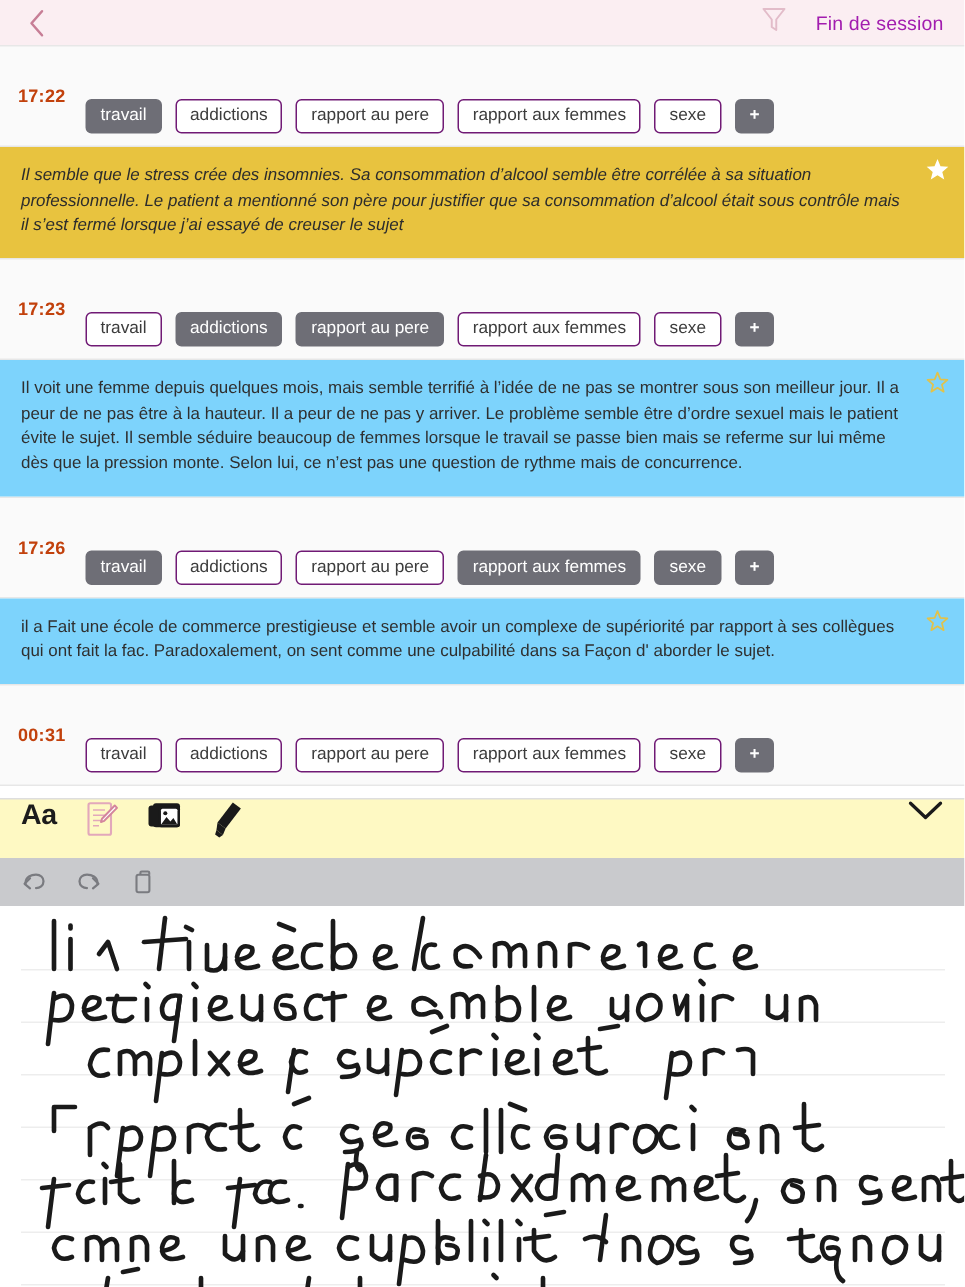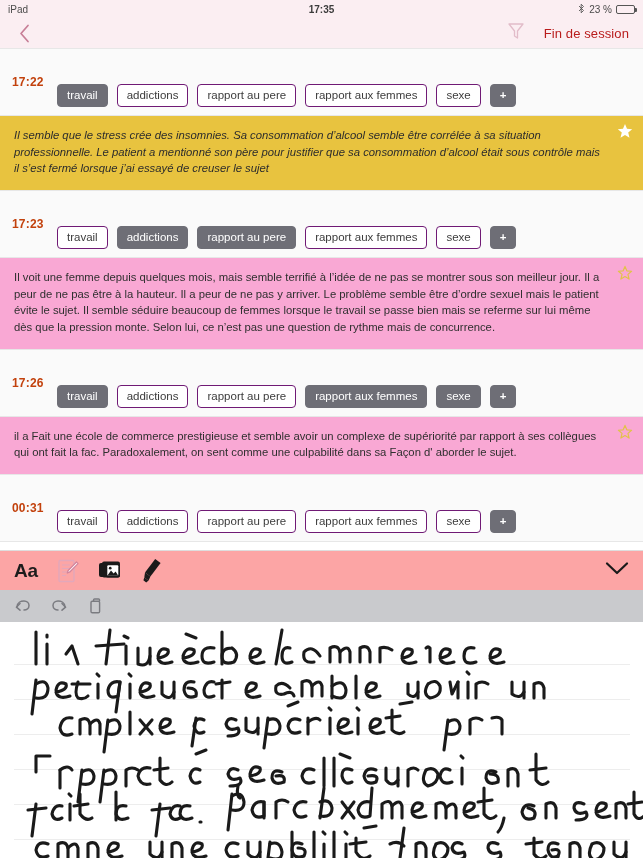"iPad" div.statusbar { html: <div> <span>iPad</span> <span>17:35</span> <span> <span> <svg> <path></path> </svg> </span> <span>23 %</span> <span><span></span></span> </span> </div> -> none }
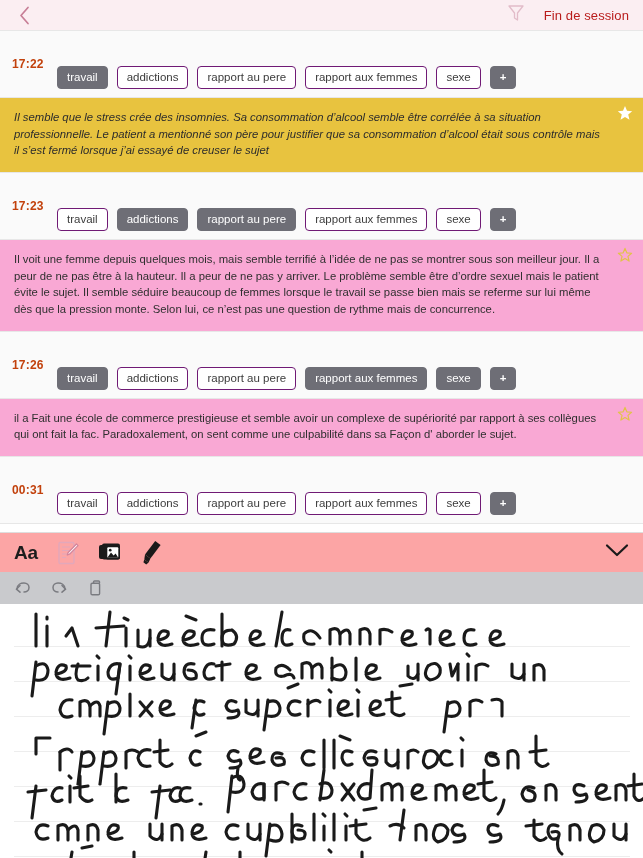"Fin de session" .fin-session { color: #b91c1c -> #a21caf }
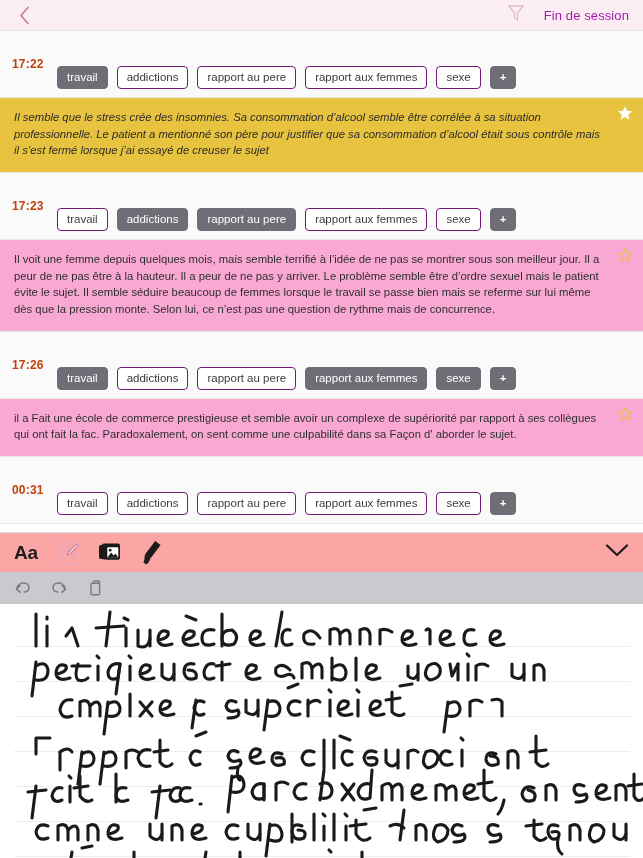"Il voit une femme depuis" .note { background: #f9a8d4 -> #7dd3fc }
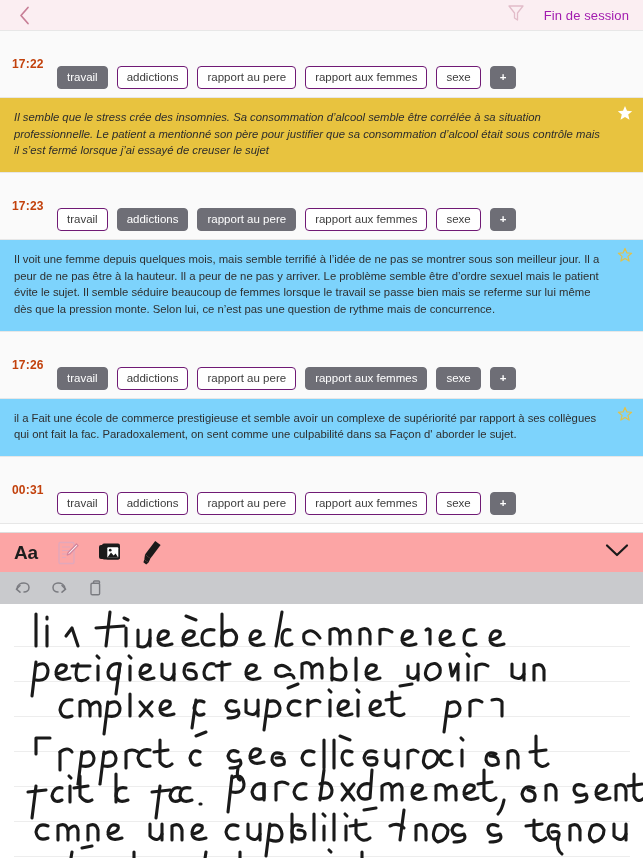"Aa" .edtoolbar { align-items: center -> flex-start; background: #fca5a5 -> #fef9c3 }
